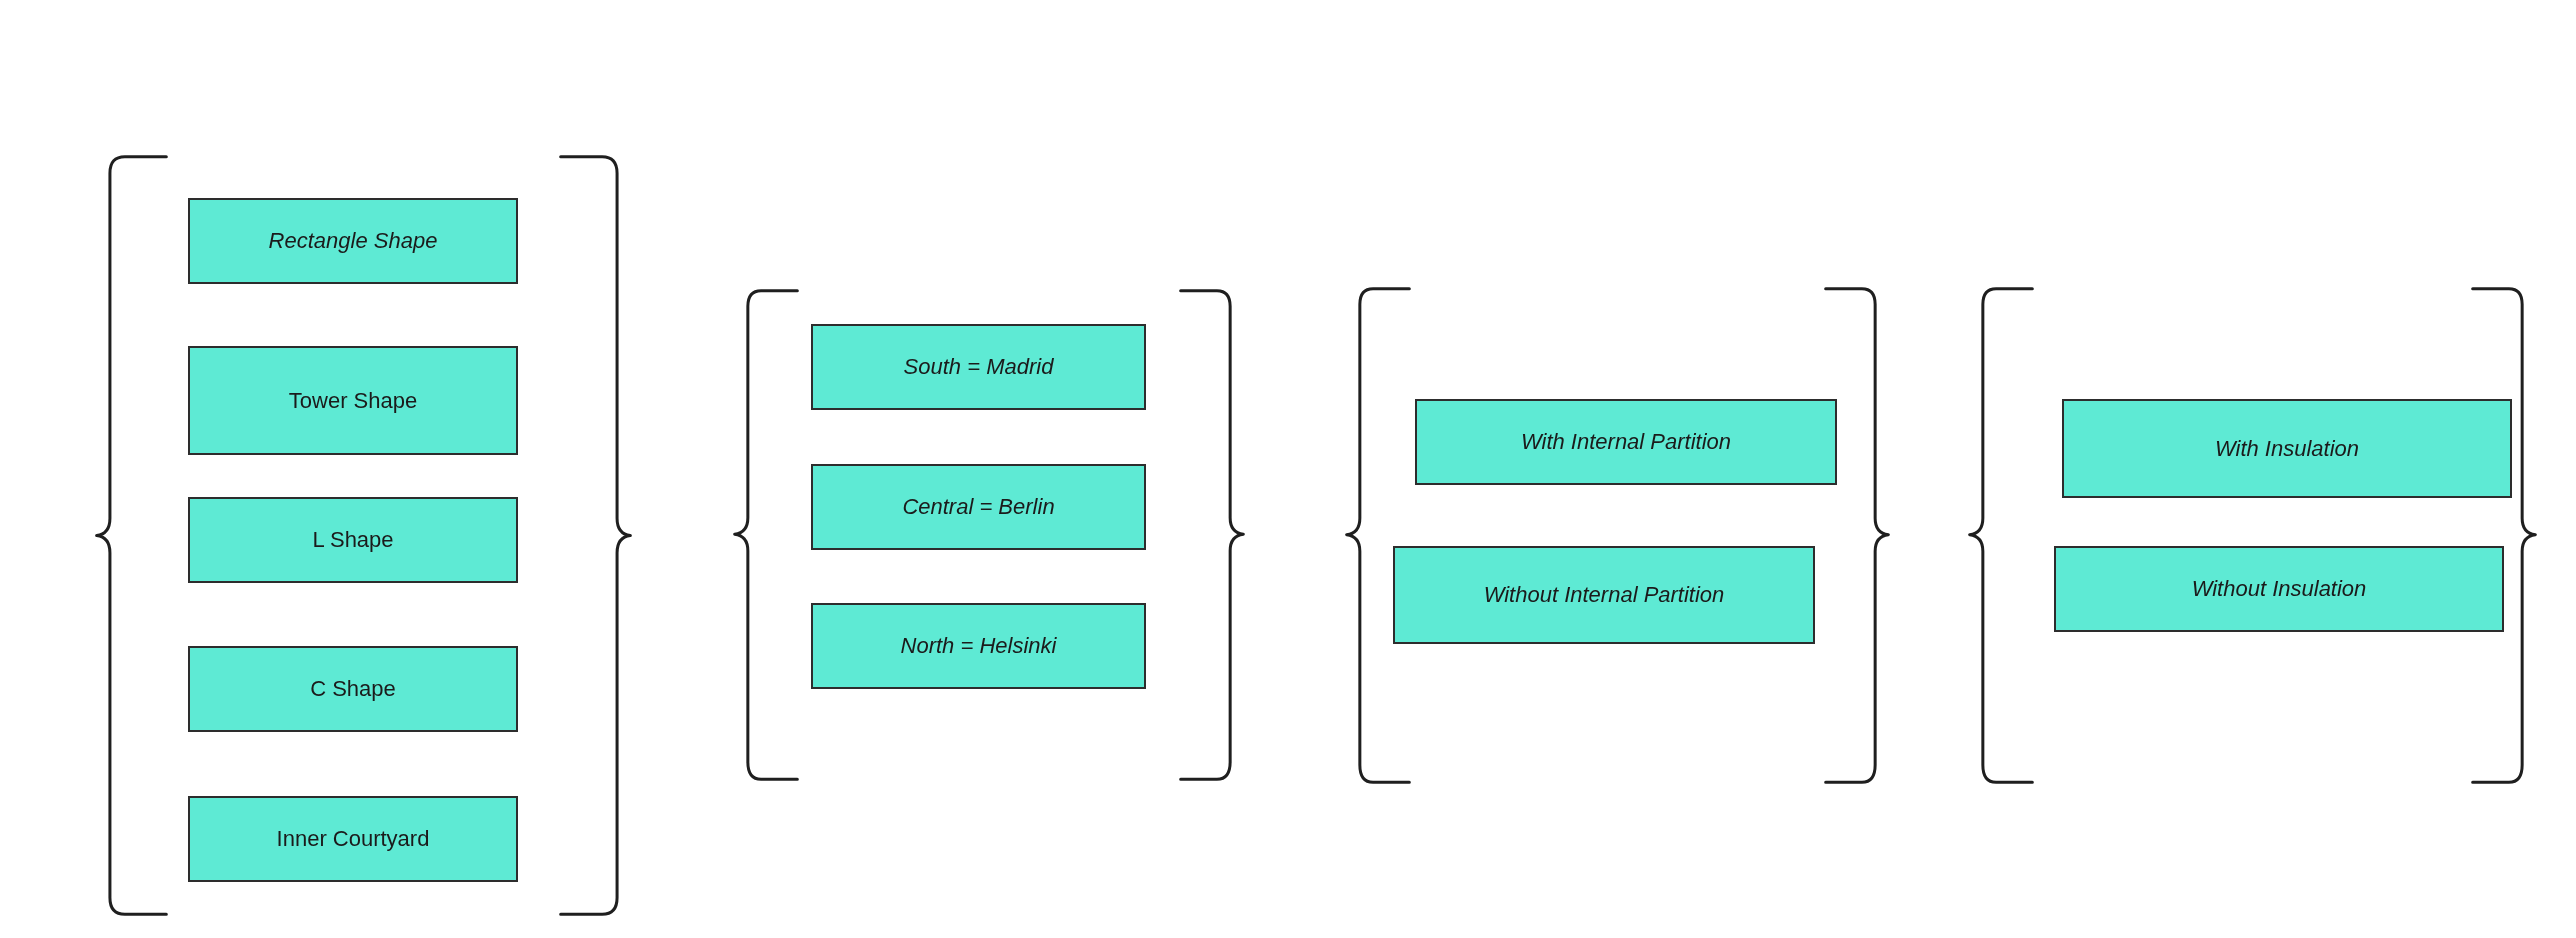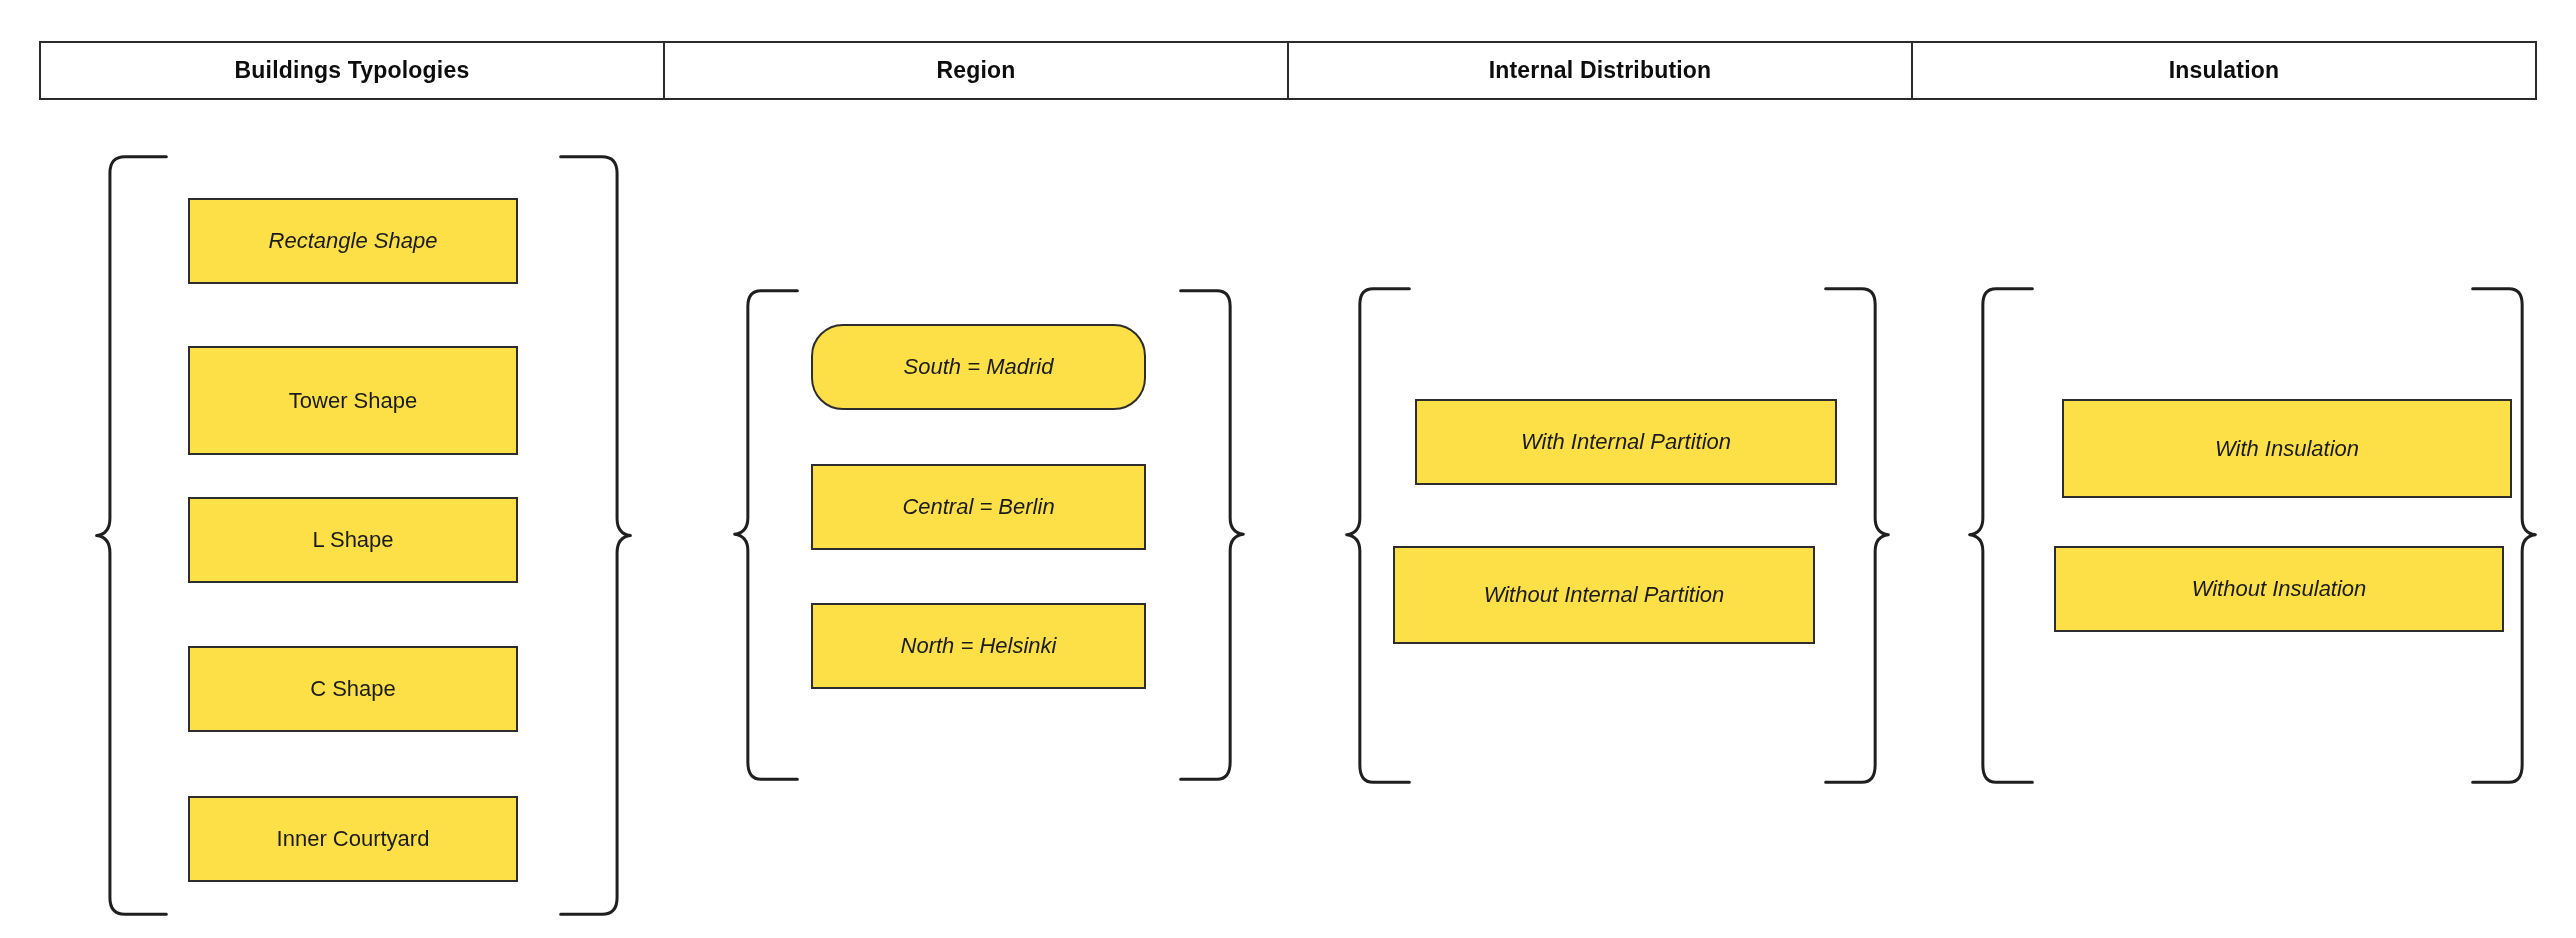"Buildings Typologies" div.header-row { html: <div> <div> <span>Buildings Typologies</span> </div> <div> <span>Region</span> </div> <div> <span>Internal Distribution</span> </div> <div> <span>Insulation</span> </div> </div> -> none }
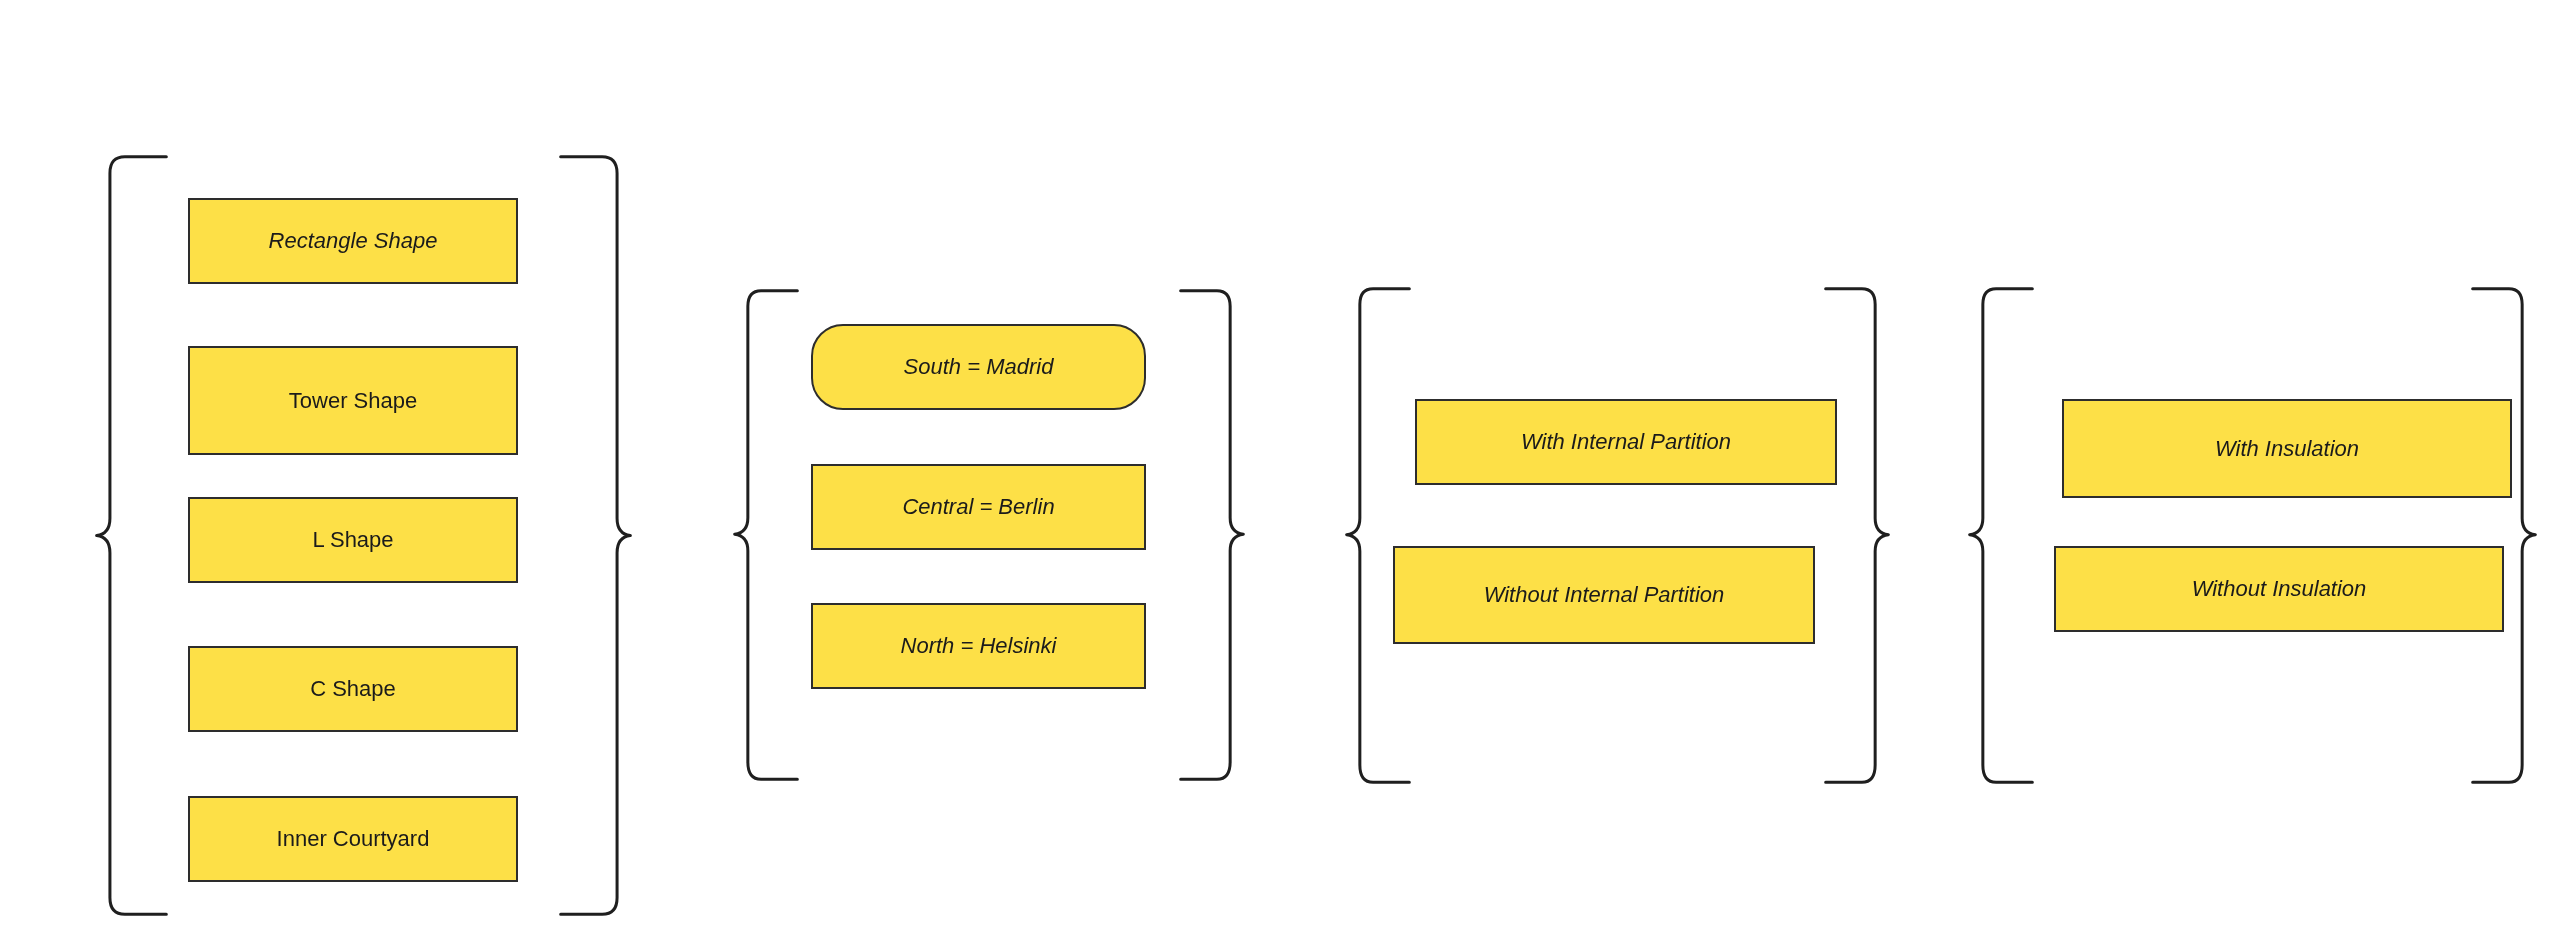"Rectangle Shape" .node-box { background: #fde047 -> #5eead4 }
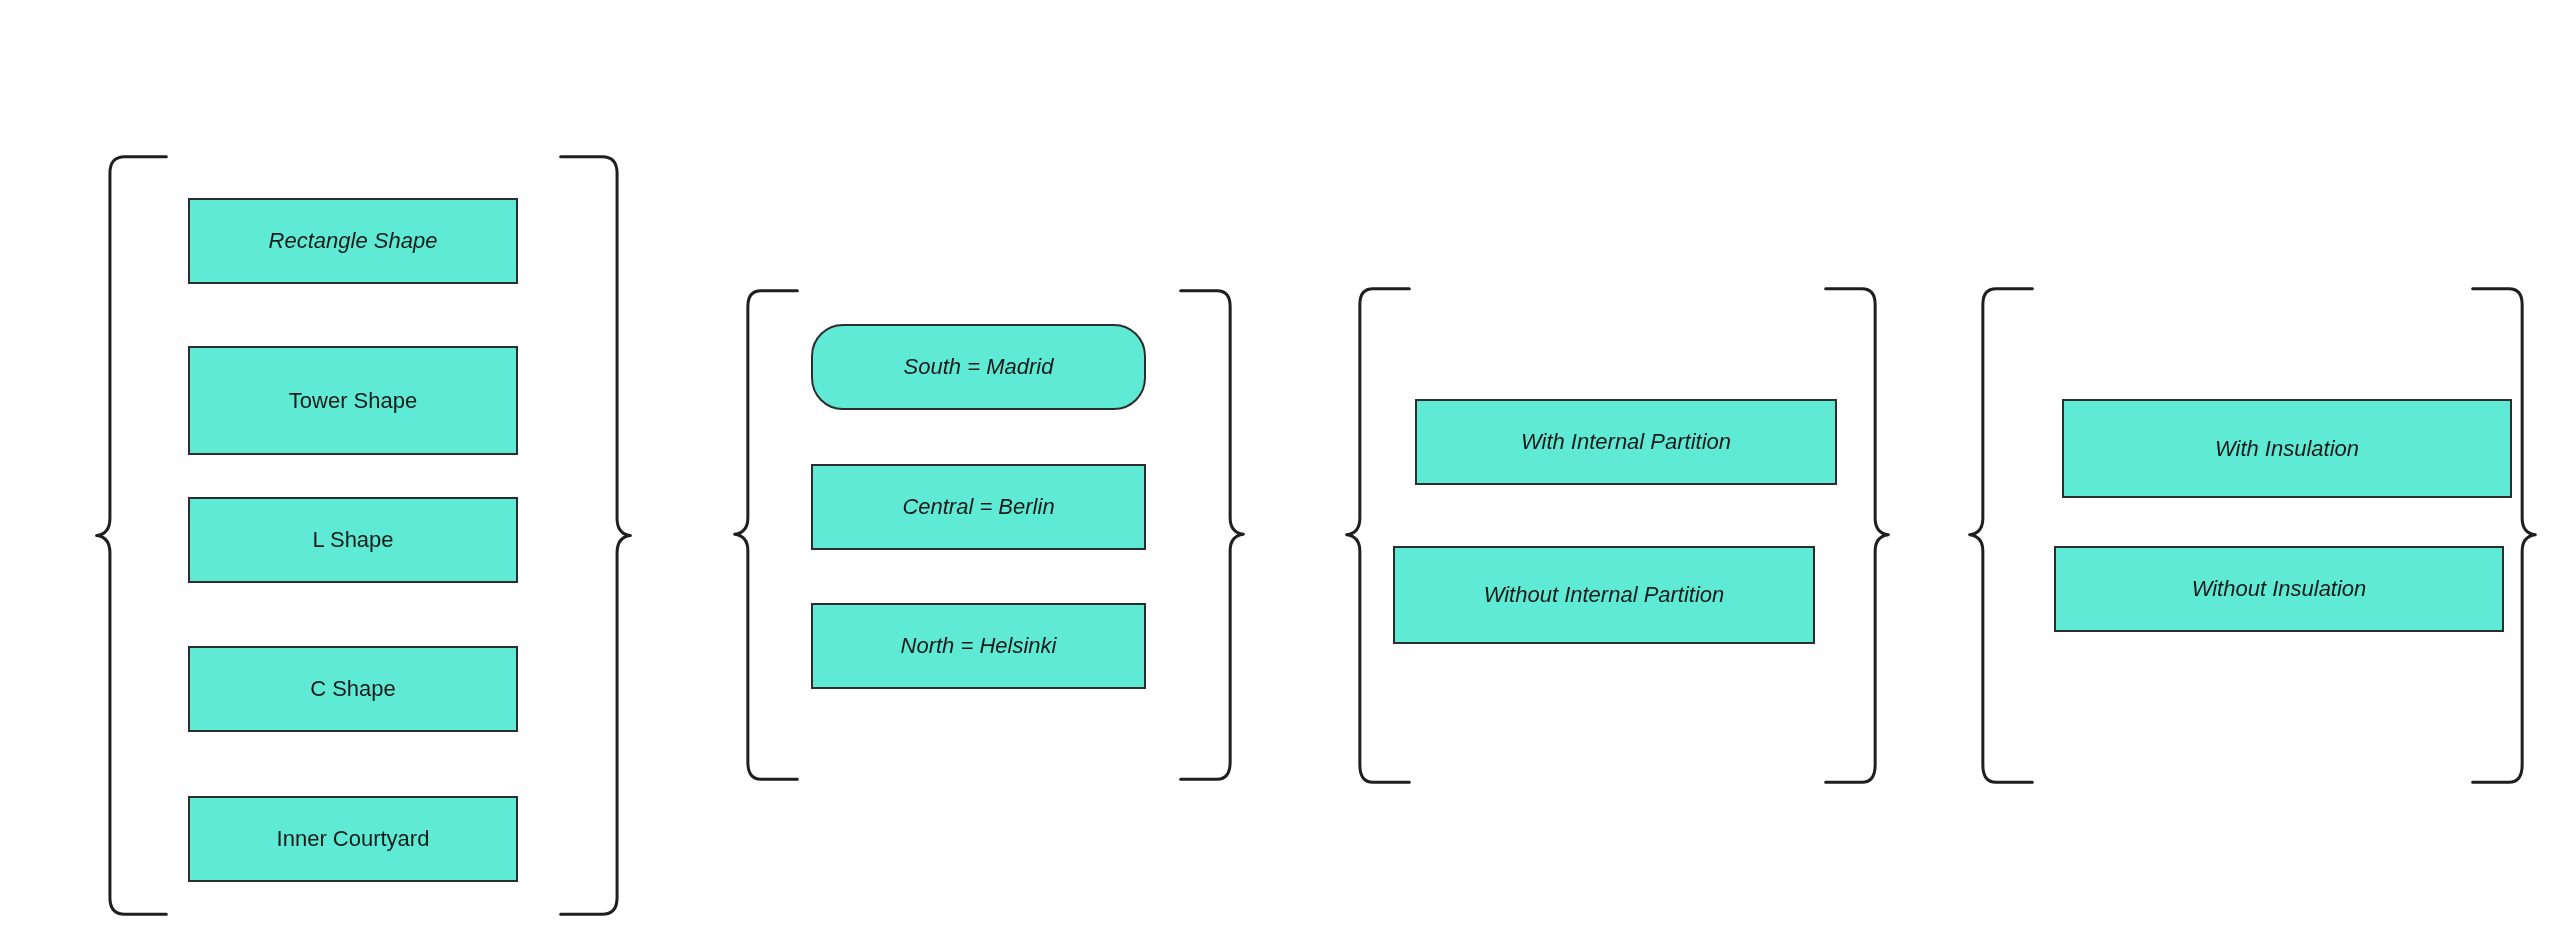"South = Madrid" div.node-box { border-radius: 32px -> none }
